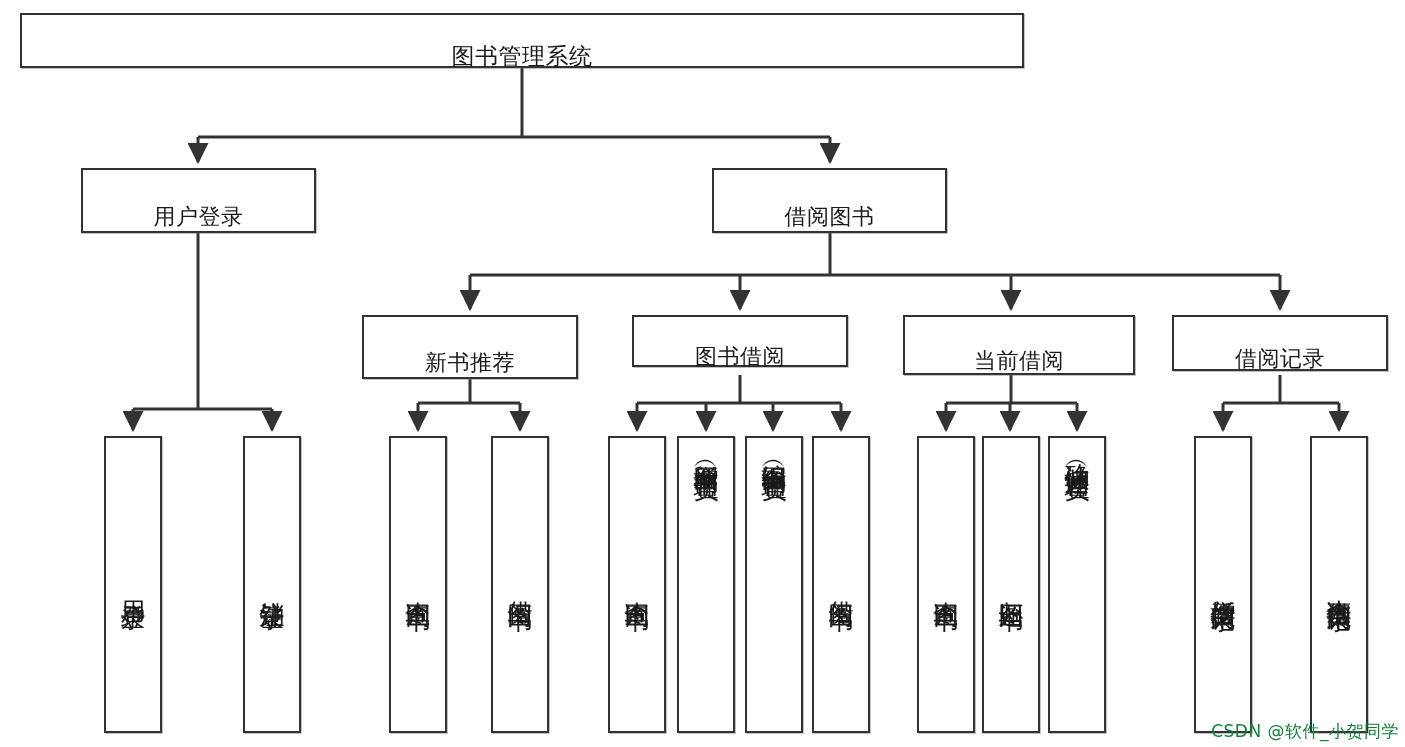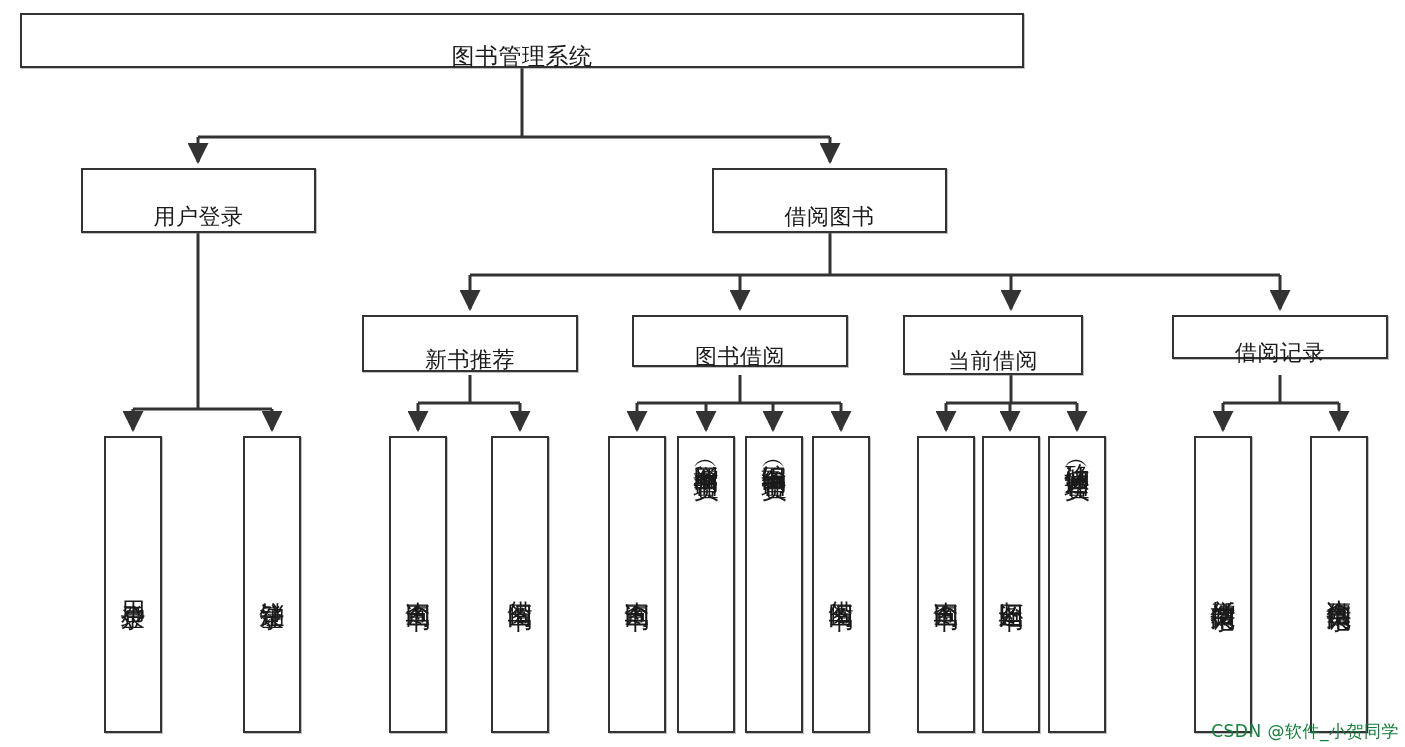"新书推荐" div.node-box { height: 57px -> 64px }
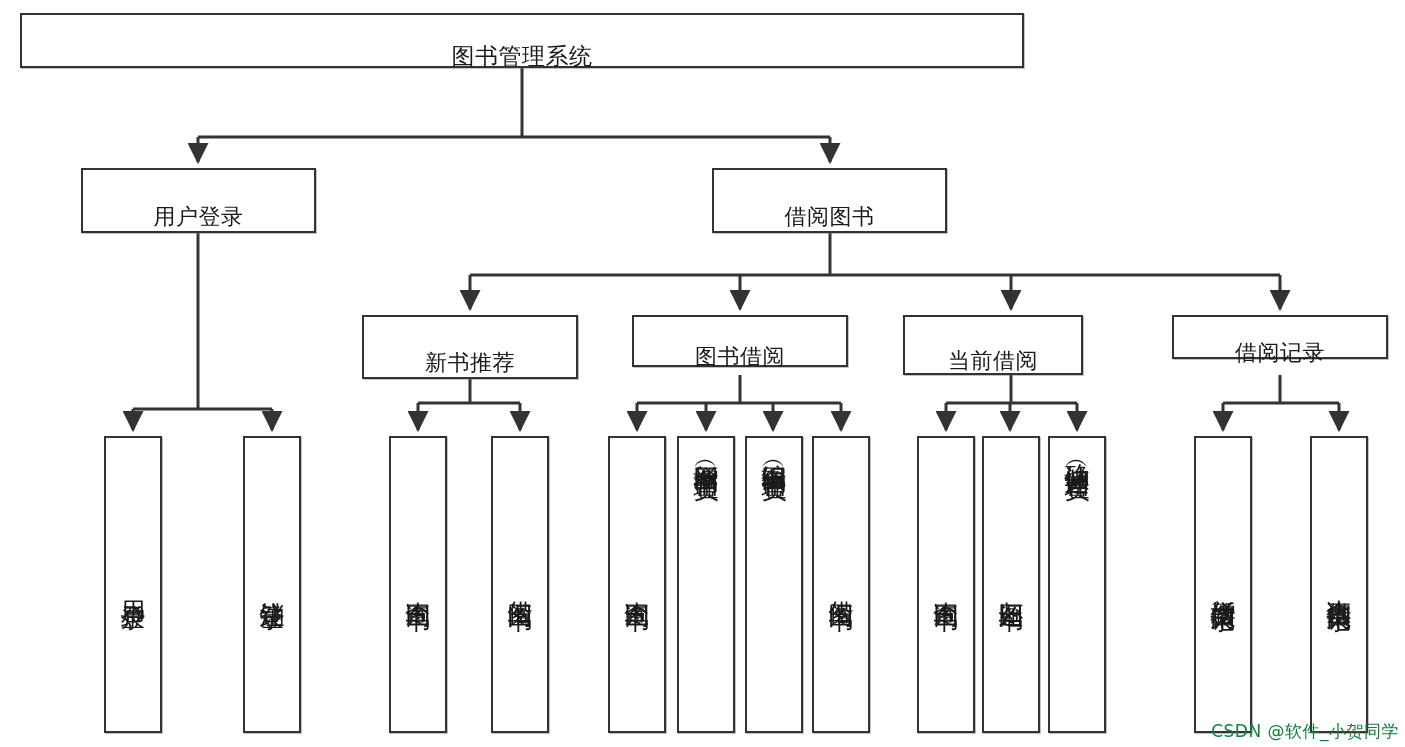"当前借阅" div.node-box { width: 180px -> 232px }
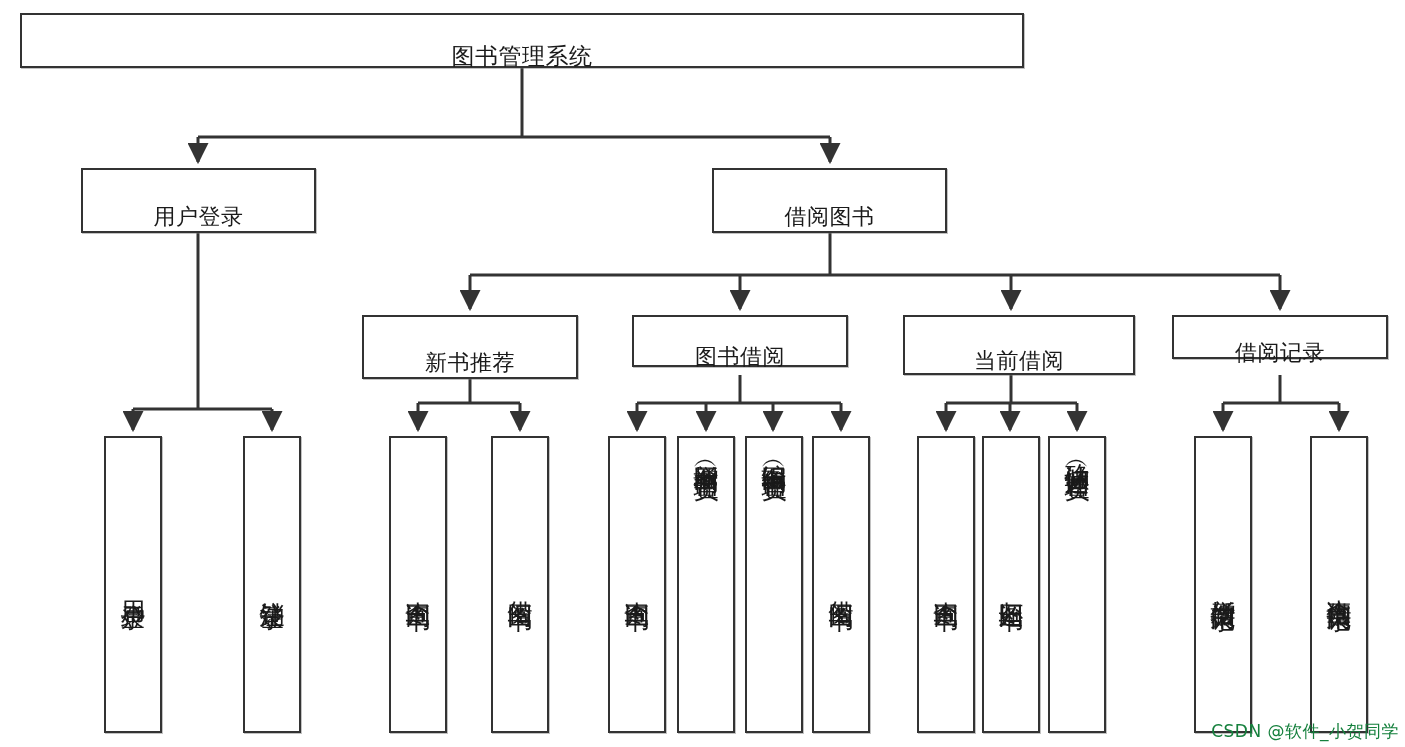"借阅记录" div.node-box { height: 44px -> 56px }
